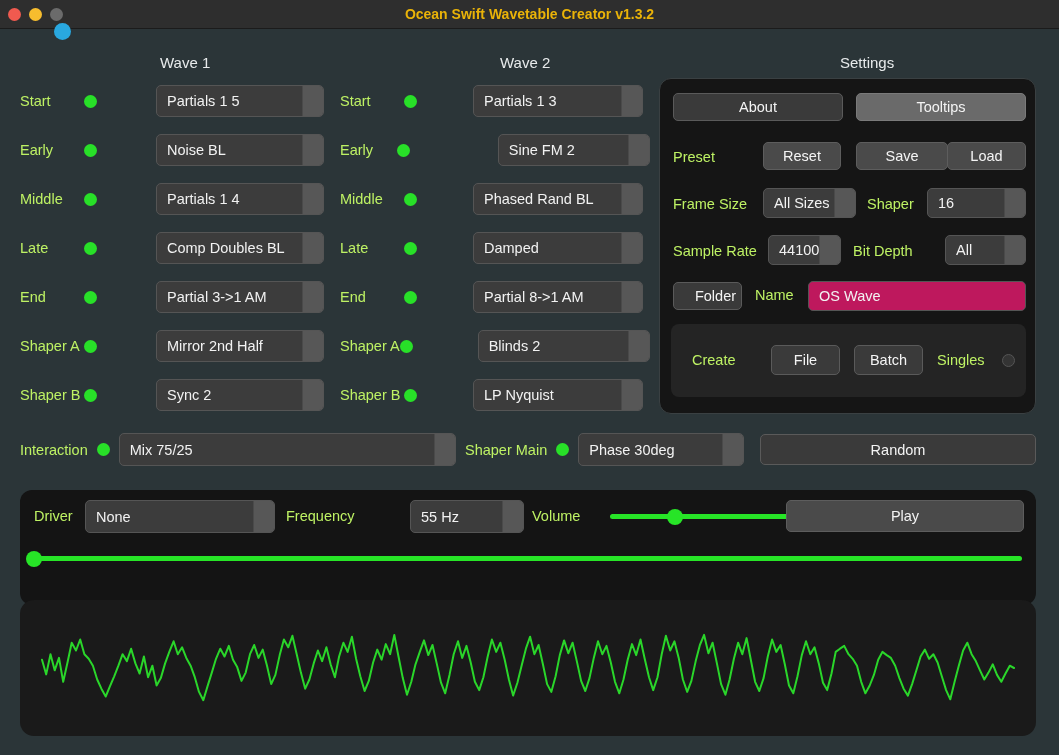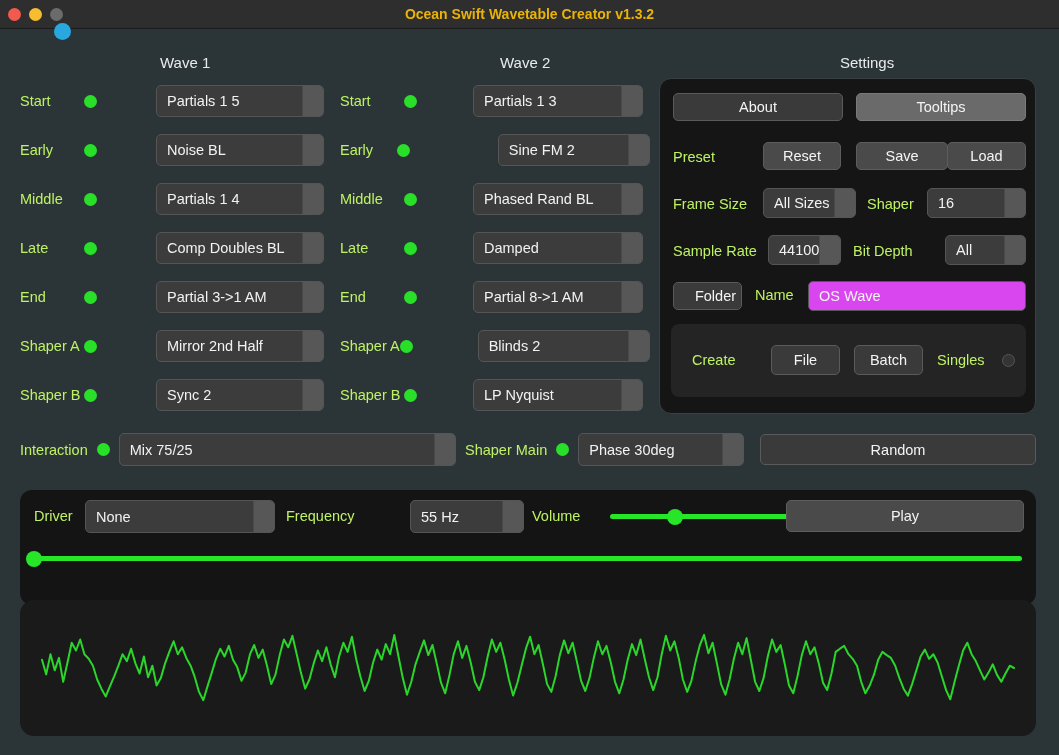"OS Wave" div { background: #d946ef -> #be185d }
